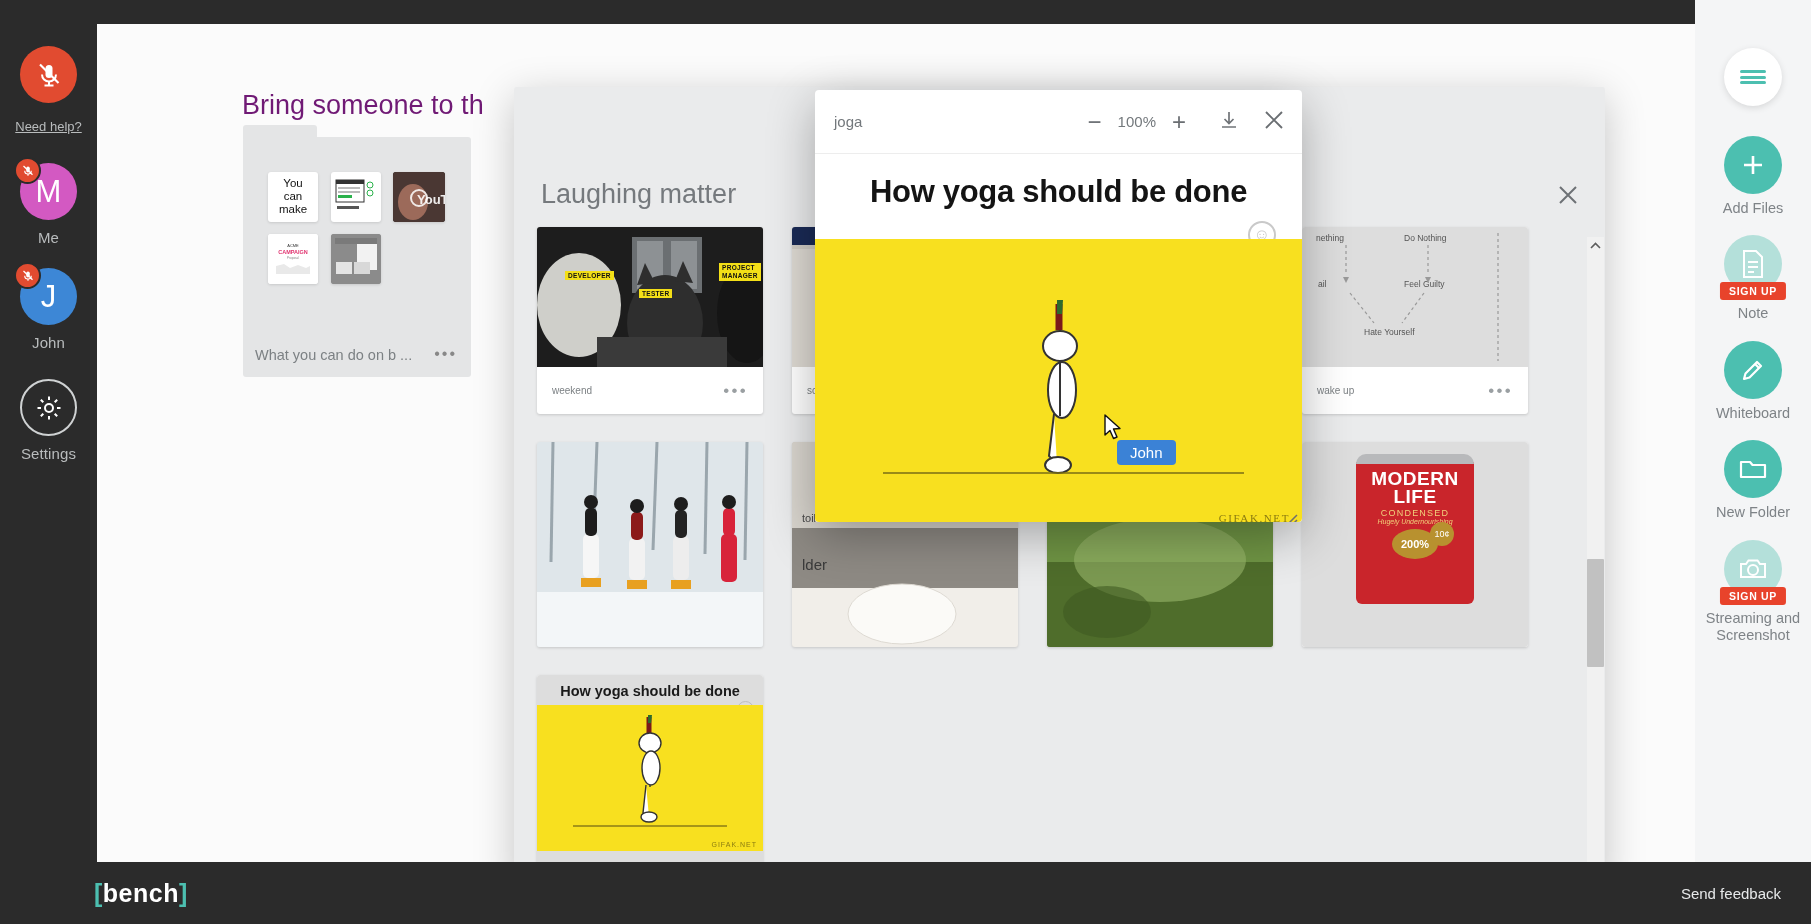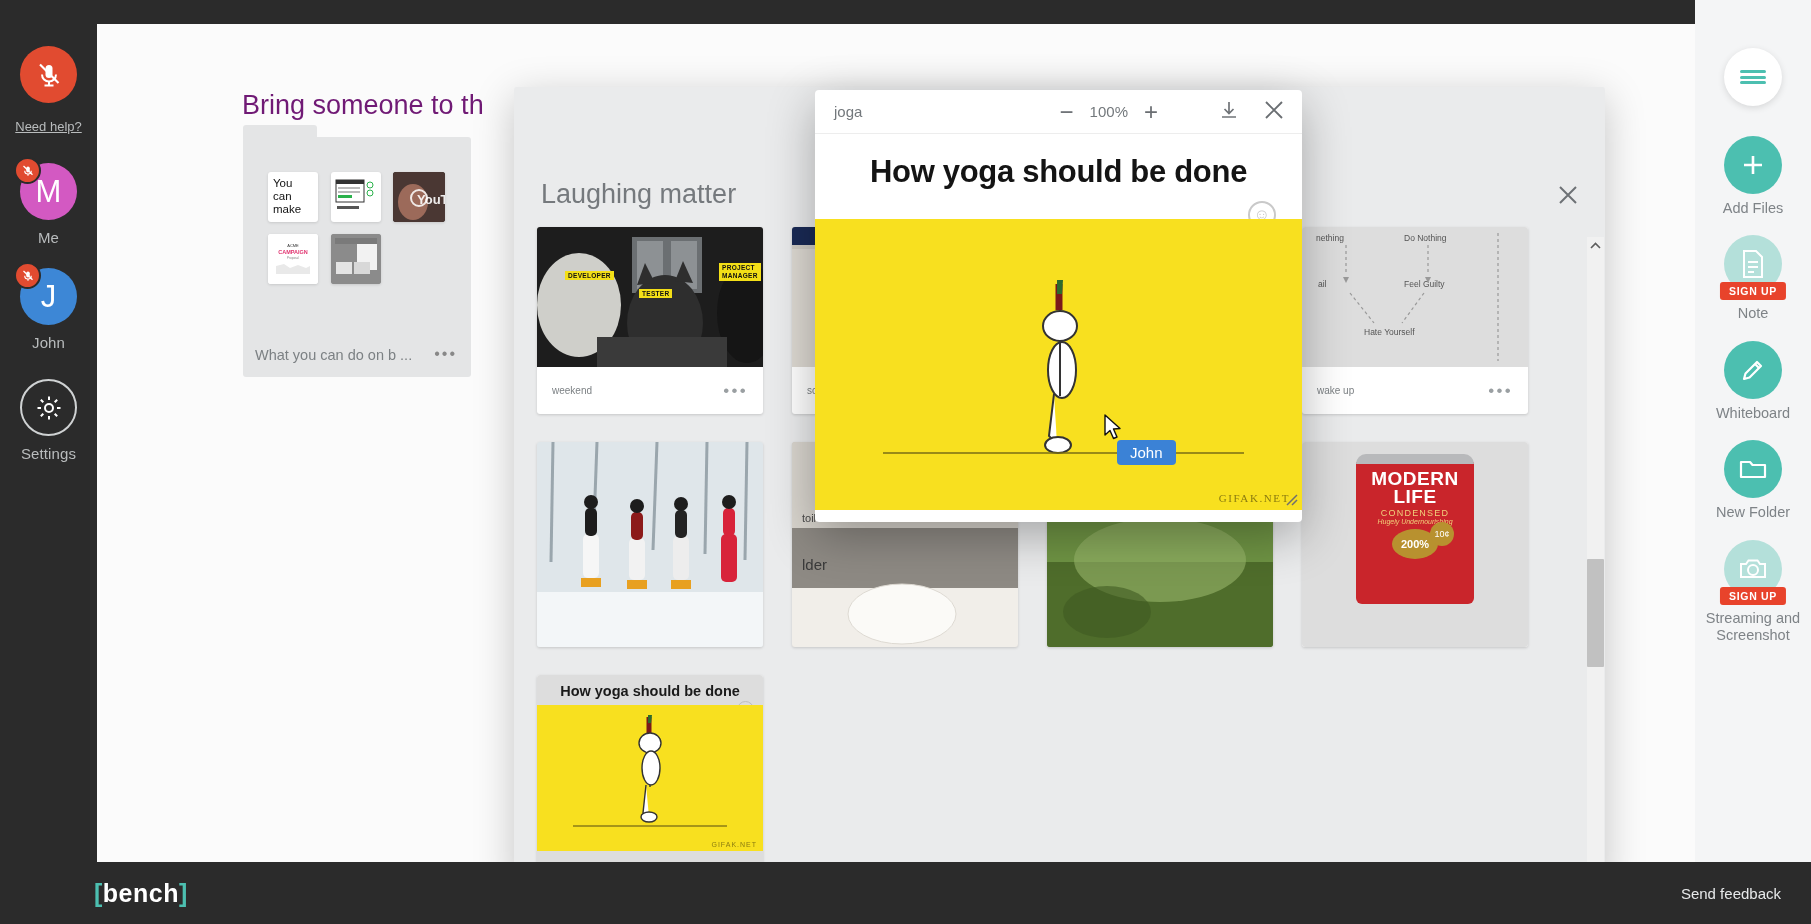"joga" #viewer-header { gap: 28px -> none; height: 44px -> 64px }
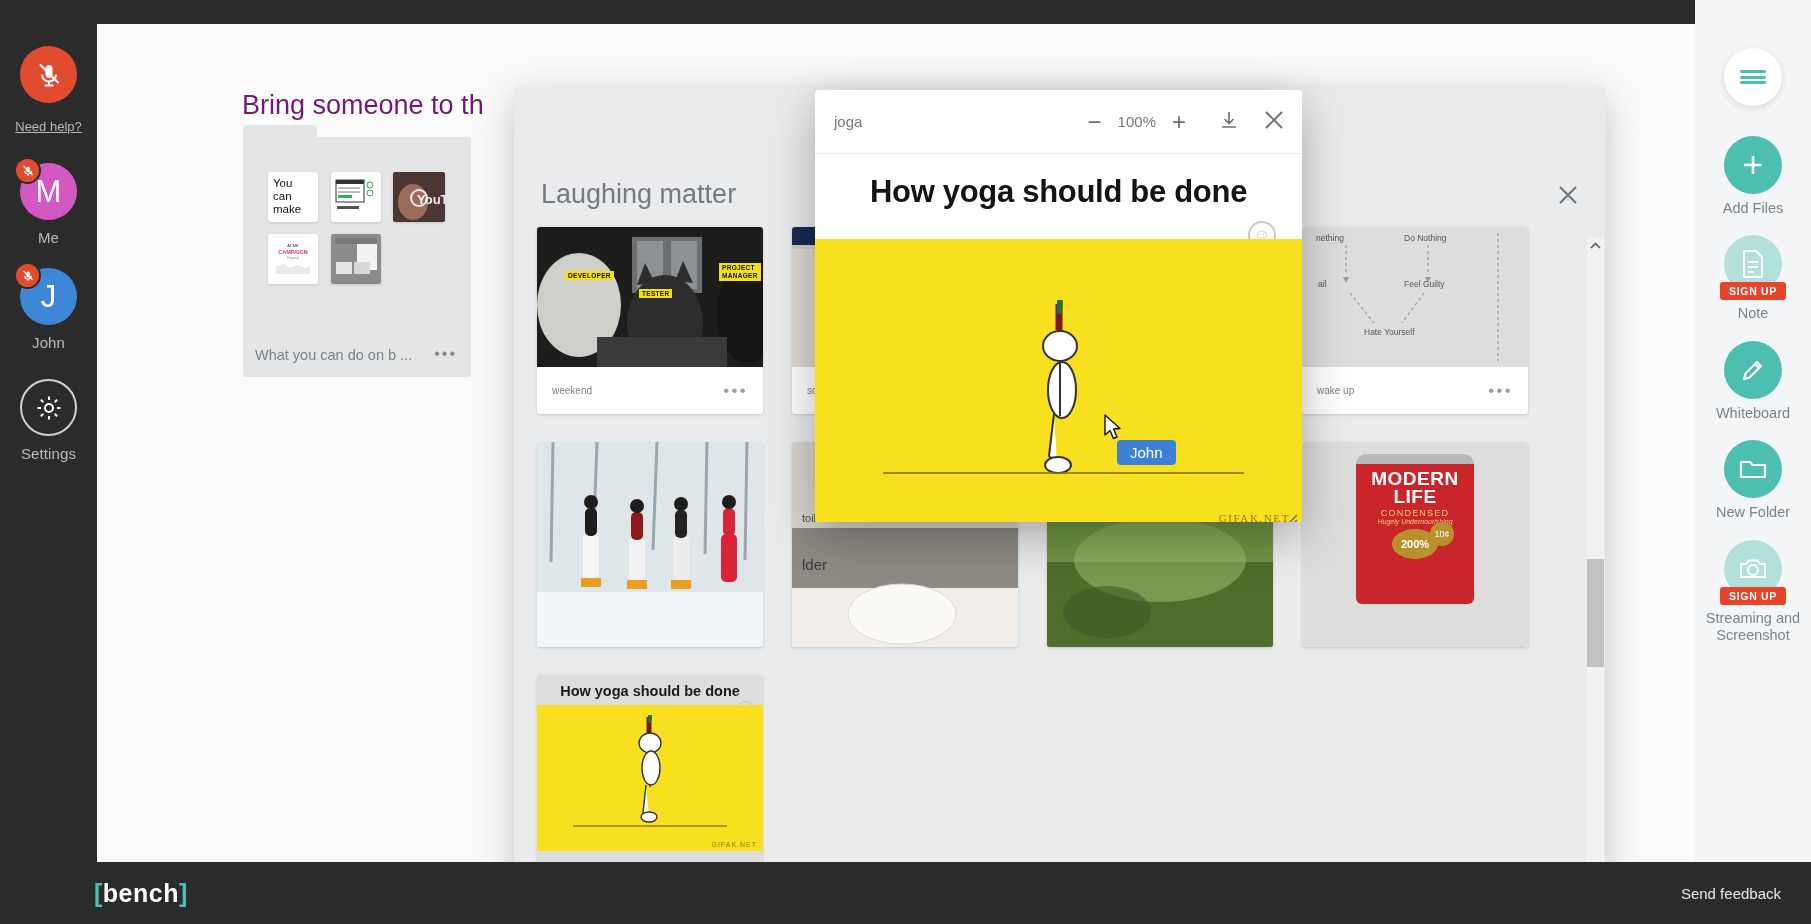"You can make" #bg-folder { text-align: none -> center }
